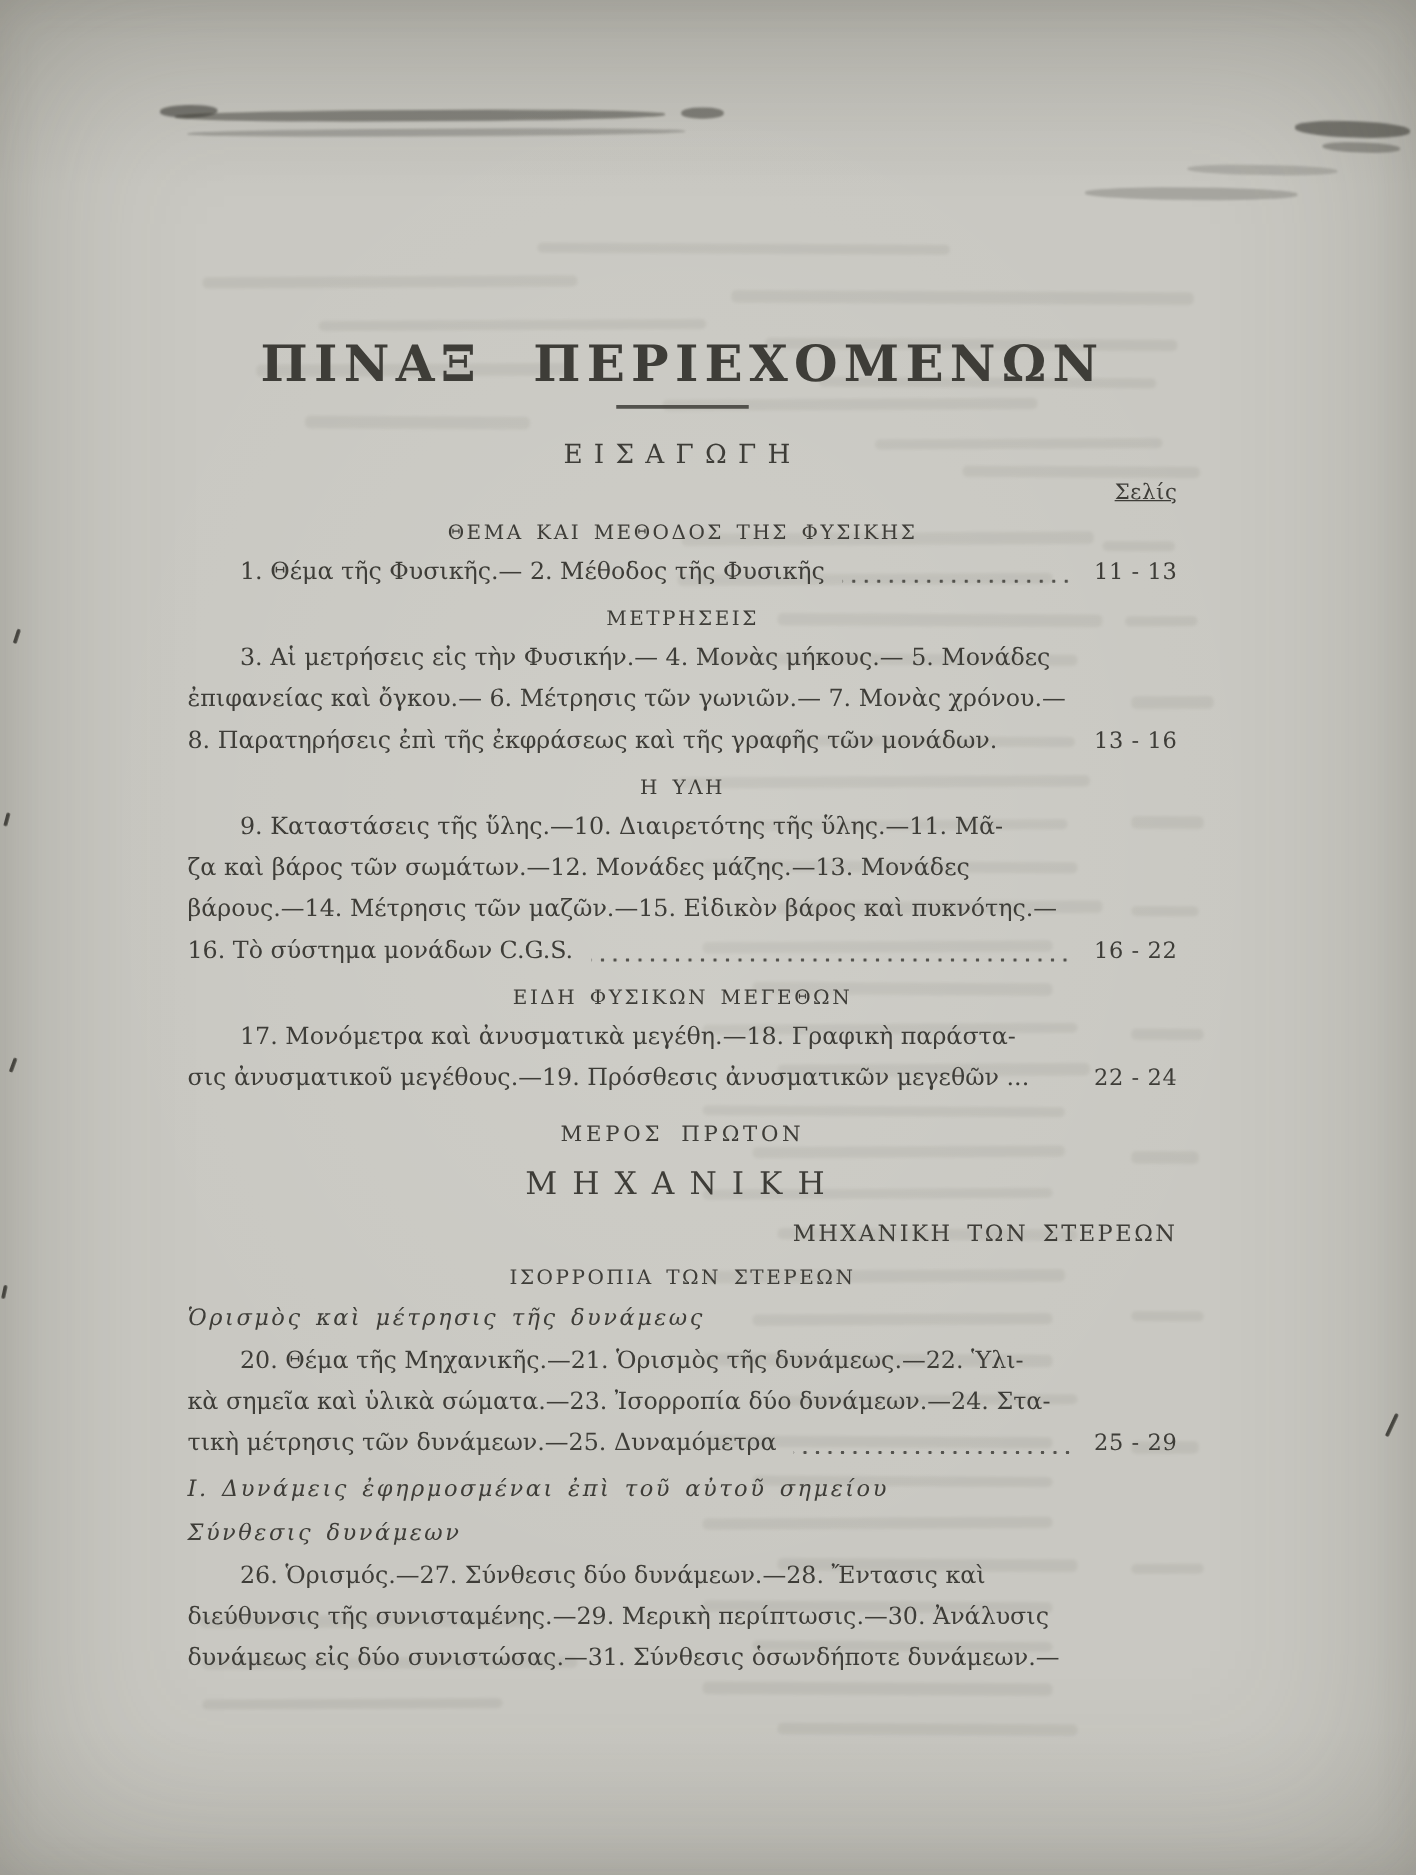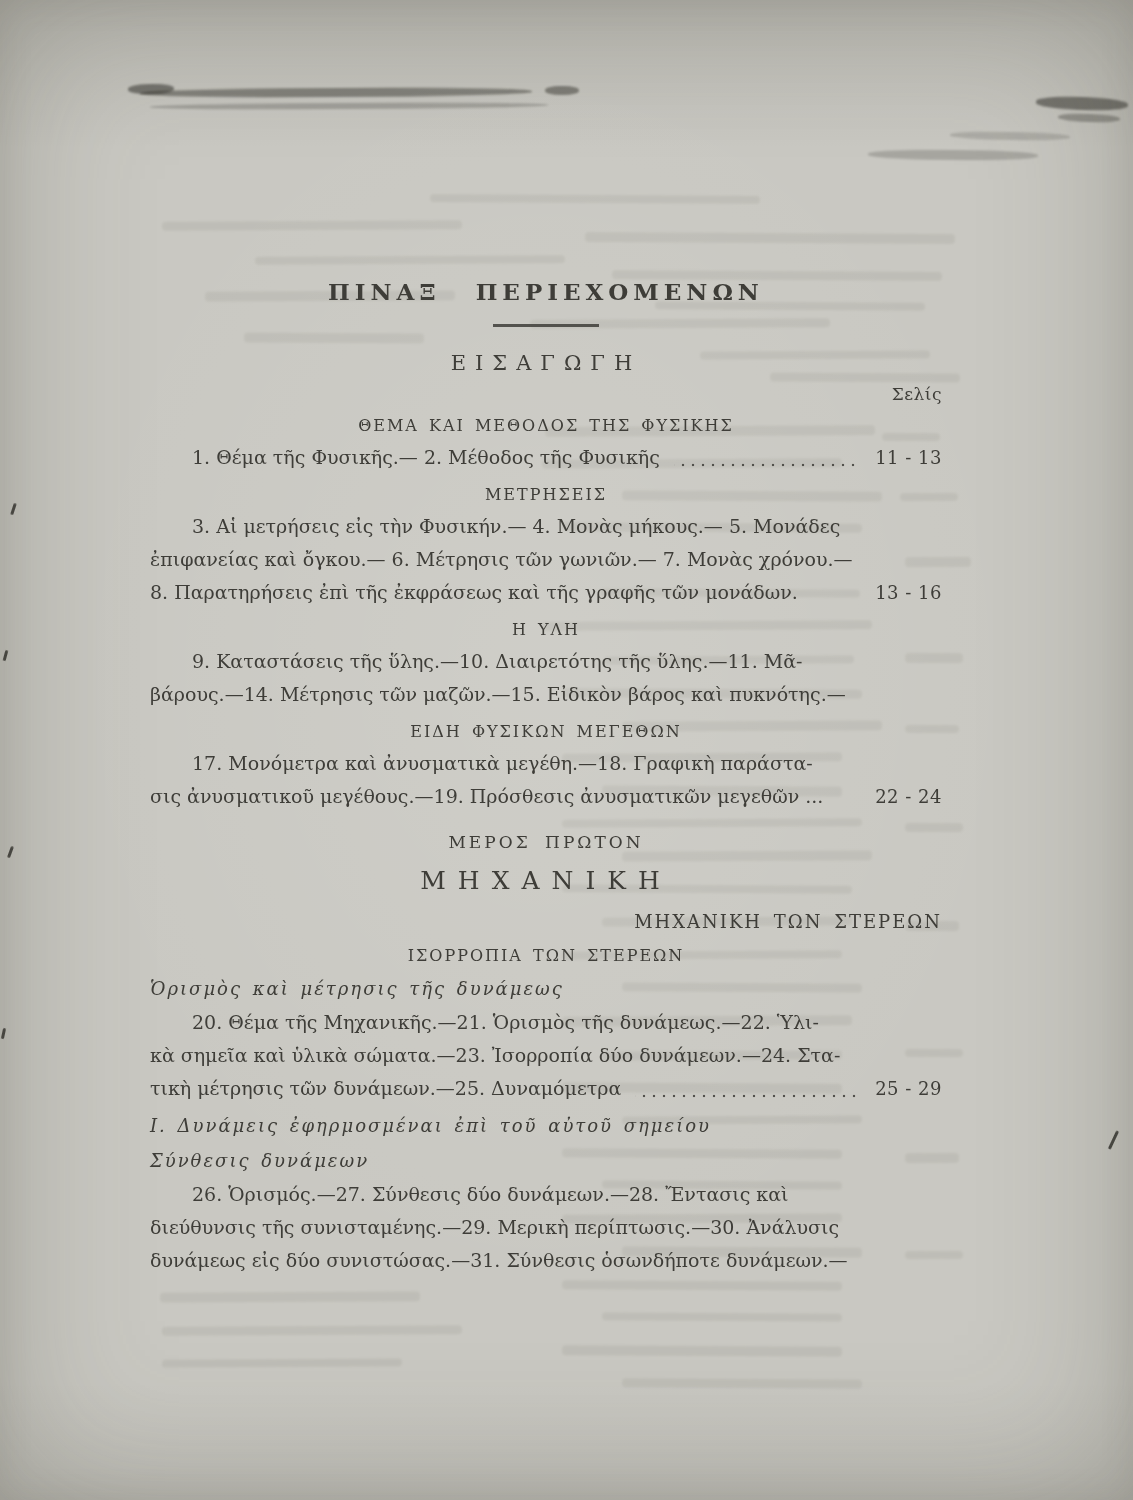"ΠΙΝΑΞ ΠΕΡΙΕΧΟΜΕΝΩΝ" .title { font-size: 23px -> 40px }
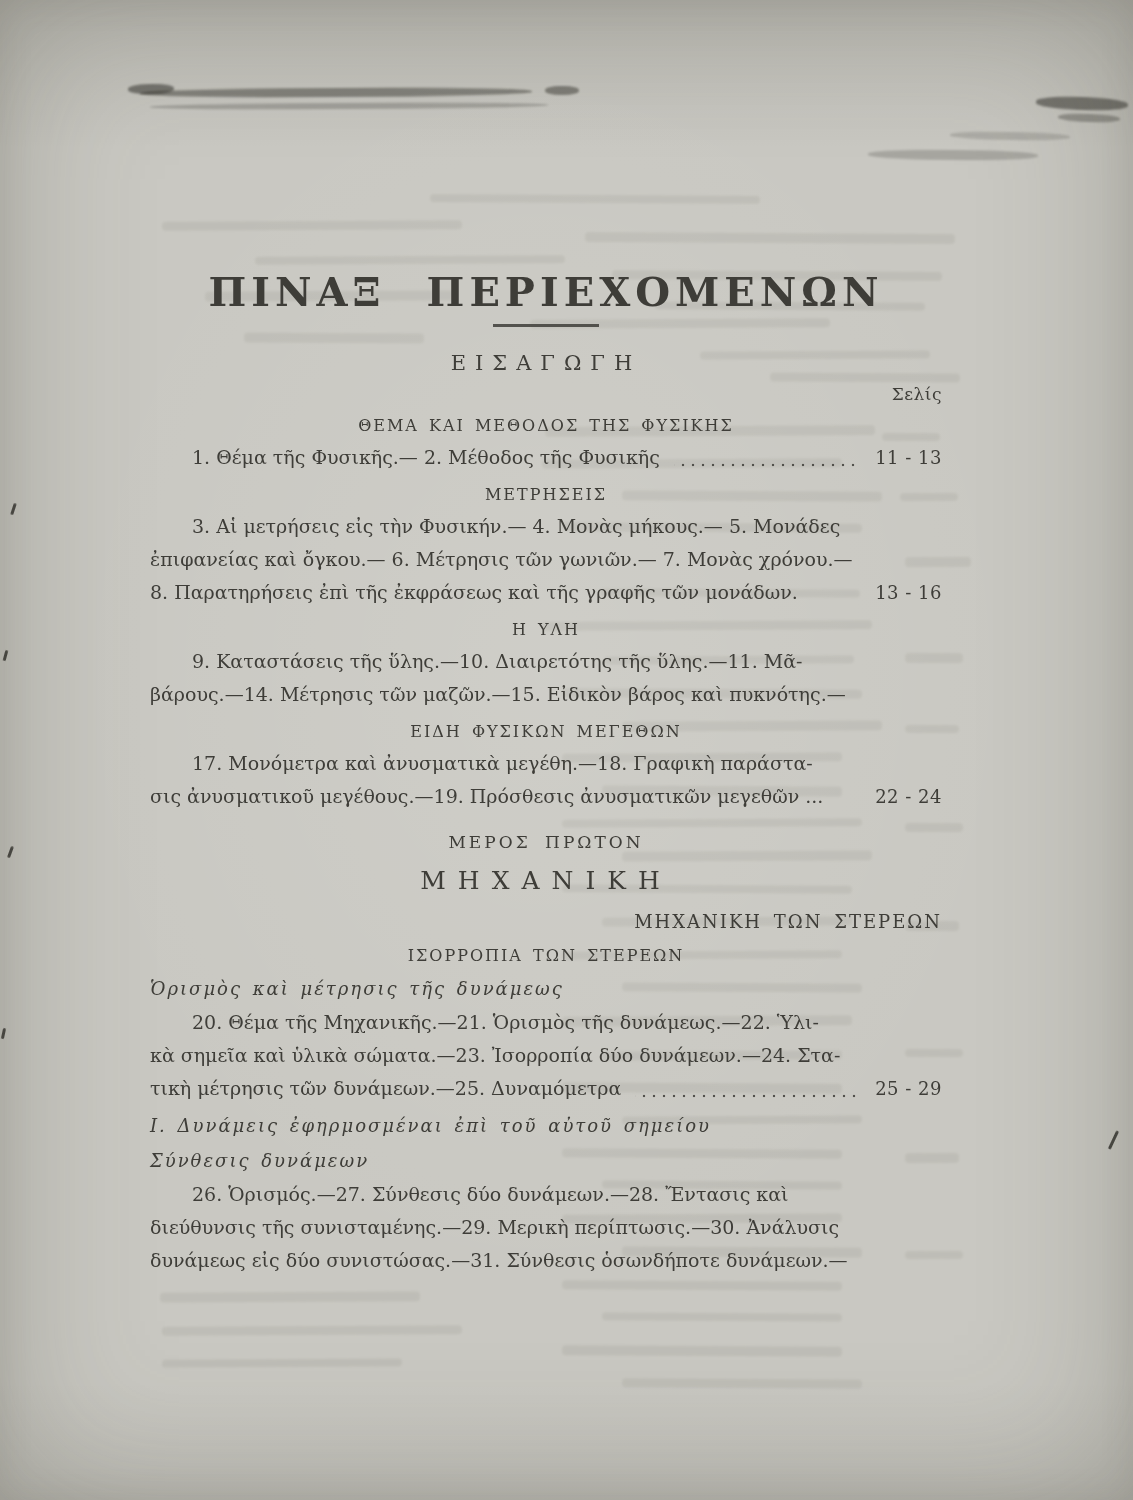"Σελίς" .selis { text-decoration: none -> underline }
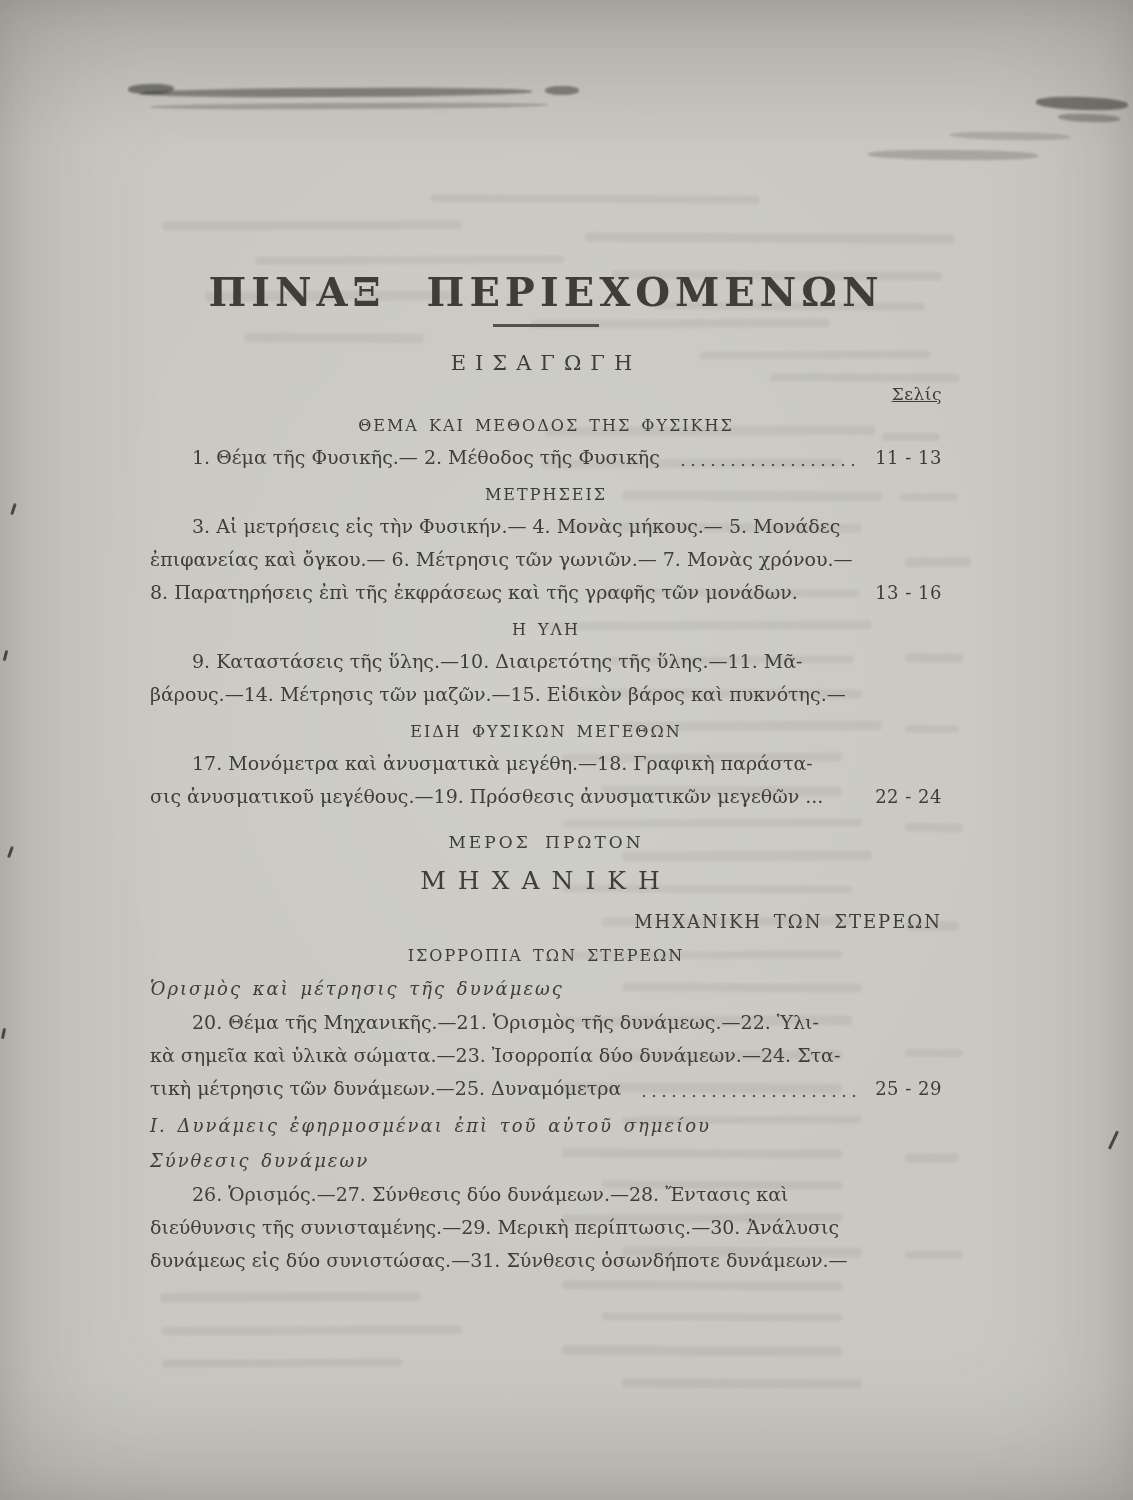"ζα καὶ βάρος τῶν σωμάτων.—12." div.l { html: none -> <div>ζα καὶ βάρος τῶν σωμάτων.—12. Μονάδες μάζης.—13. Μονάδες</div> }
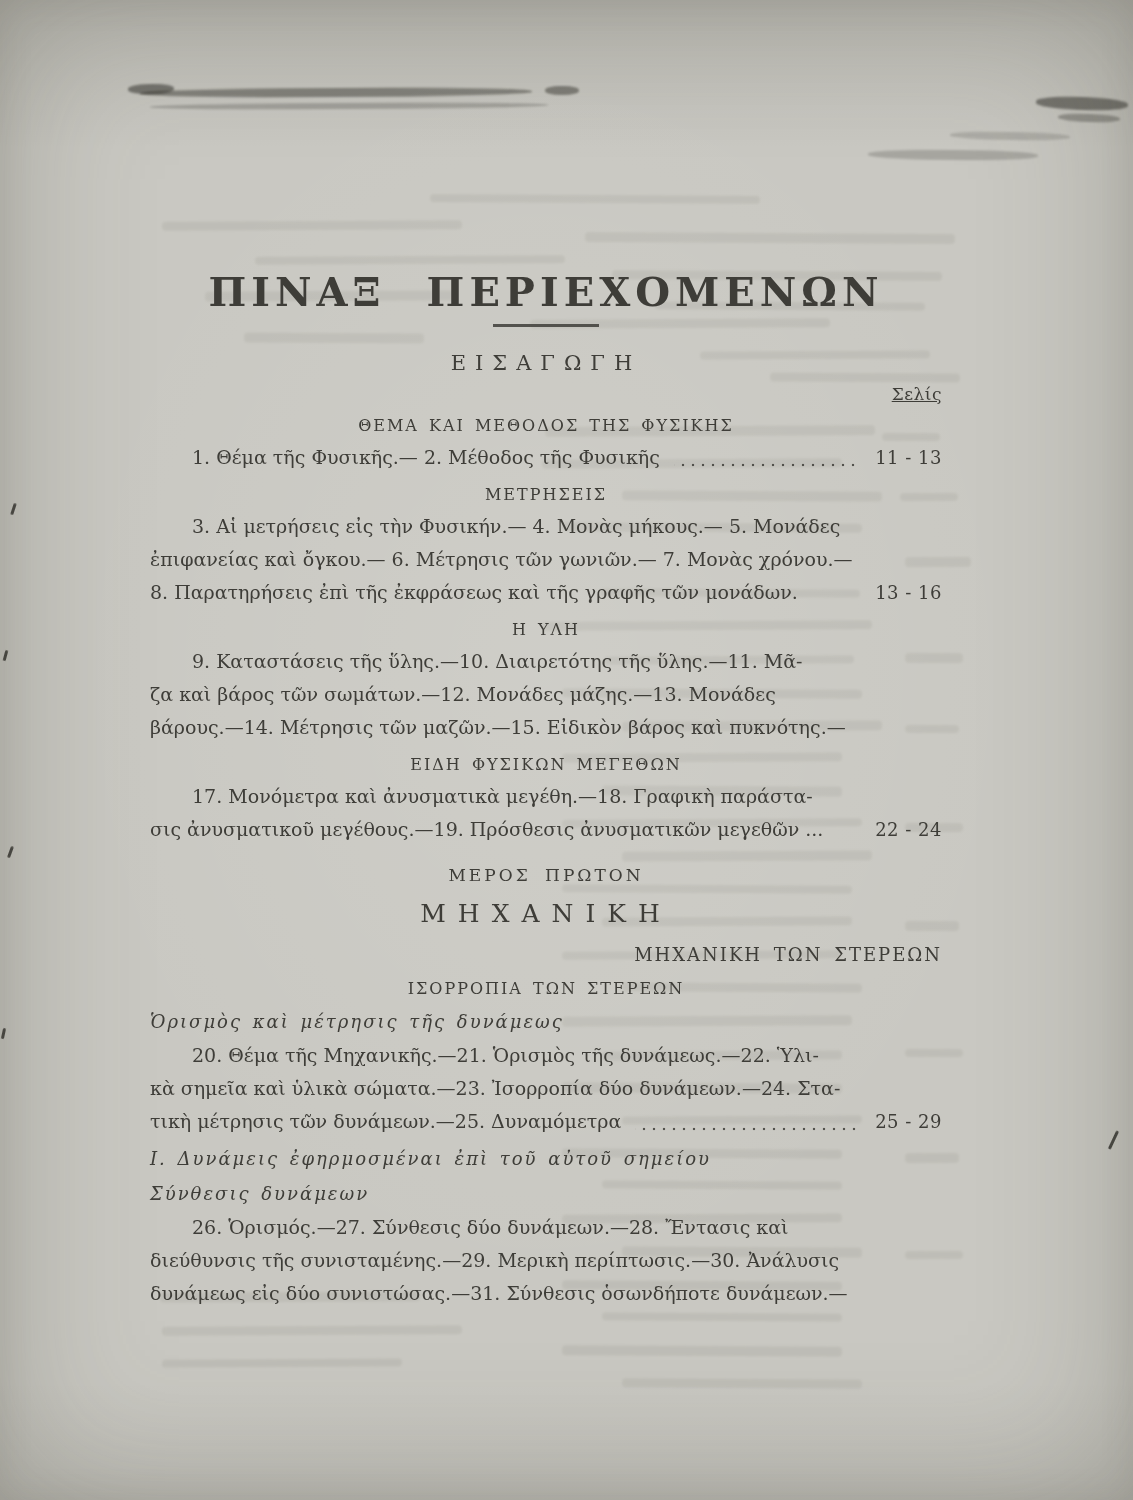"16. Τὸ σύστημα μονάδων C.G.S." div.l { html: none -> <div> <div>16. Τὸ σύστημα μονάδων C.G.S.</div> <div></div> <div>16 - 22</div> </div> }
